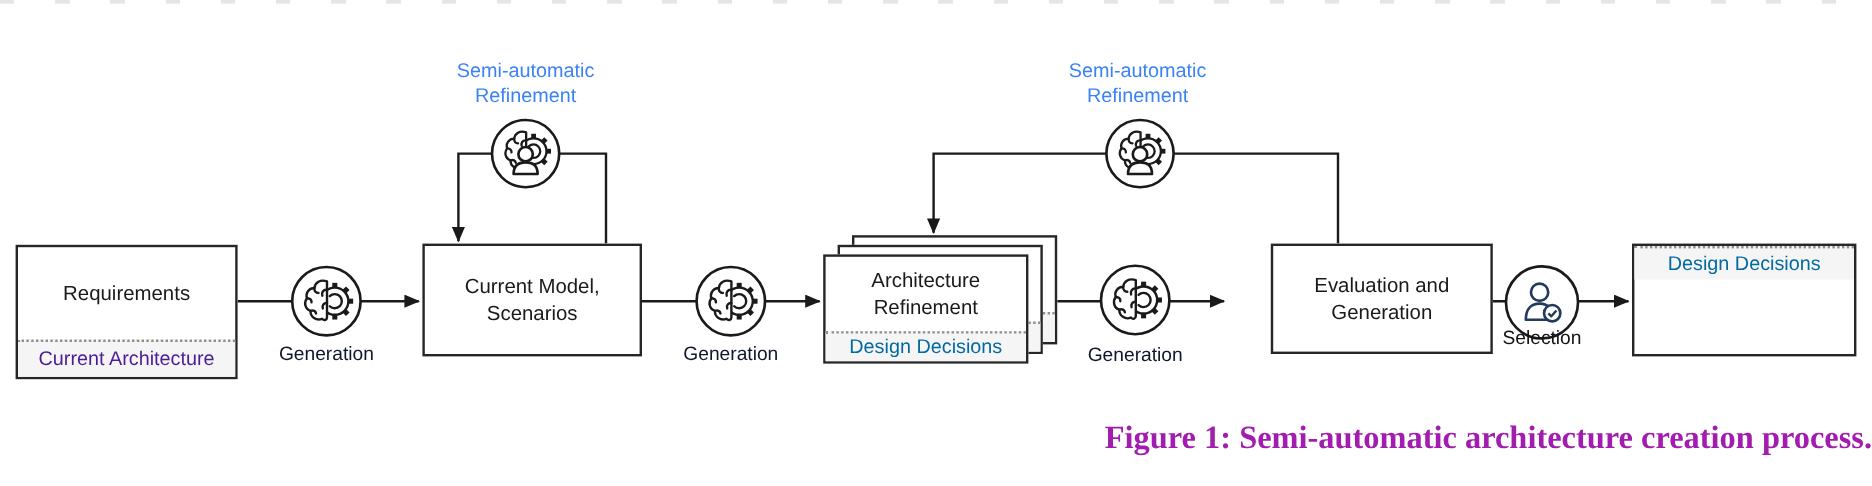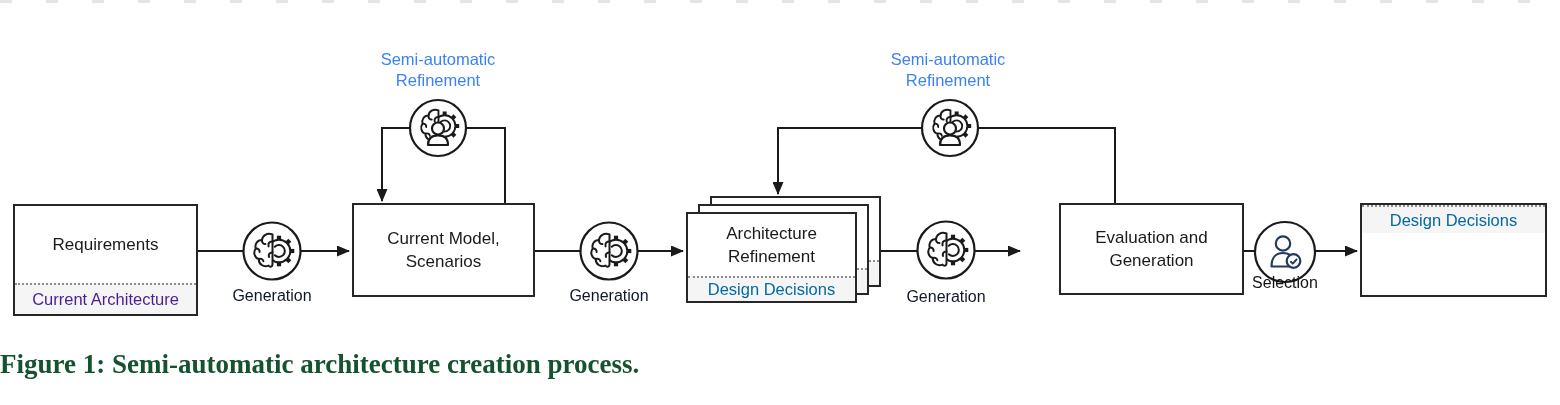"Figure 1: Semi-automatic architecture" .caption { color: #14532d -> #a21caf; text-align: left -> right }
